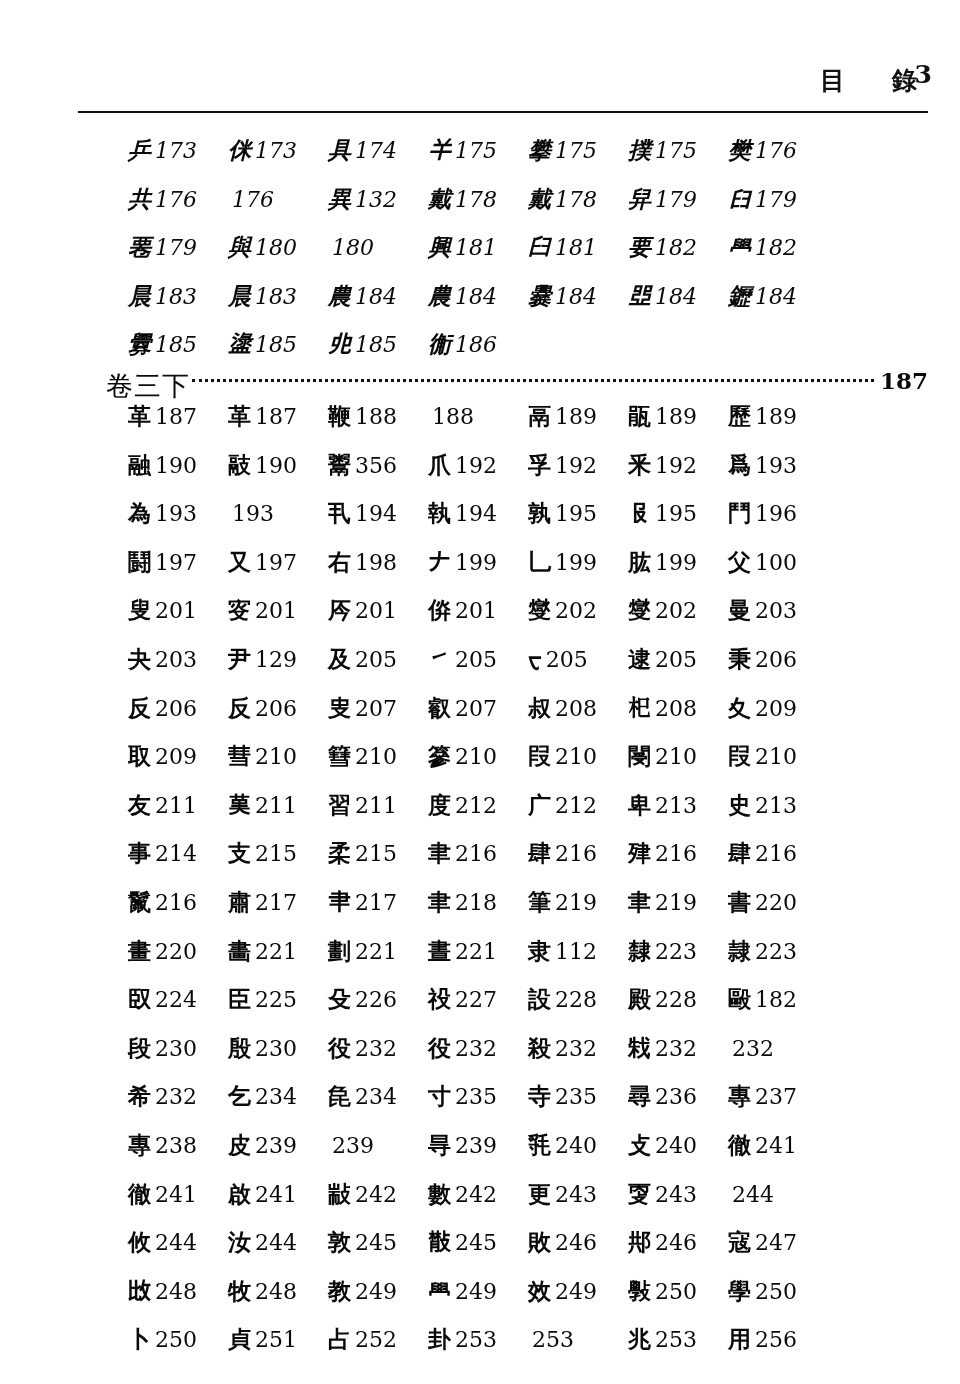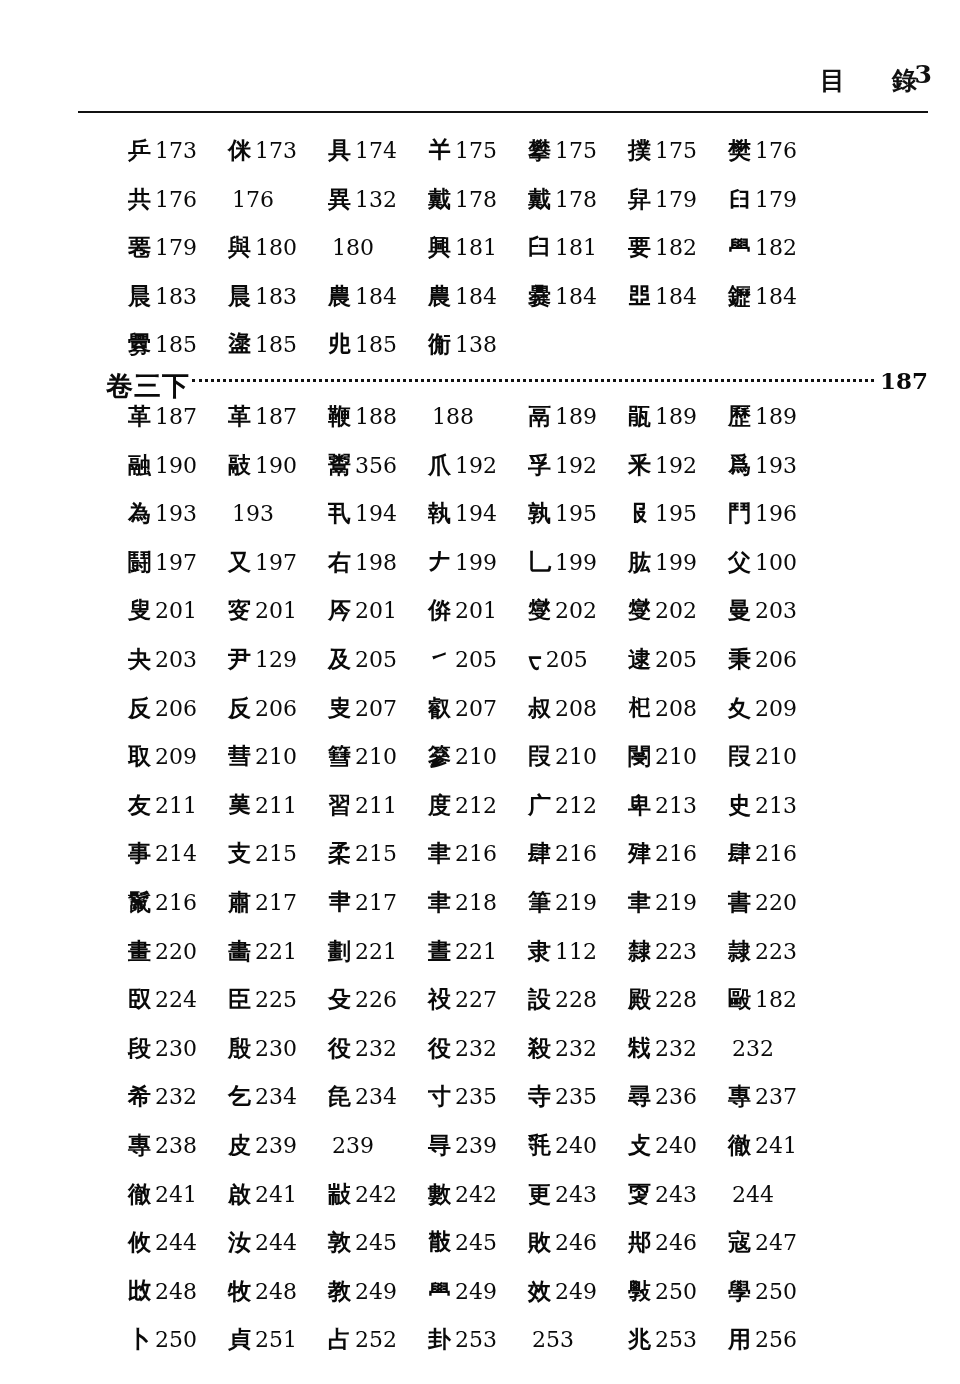"乒 173" div.entries { font-style: none -> italic }
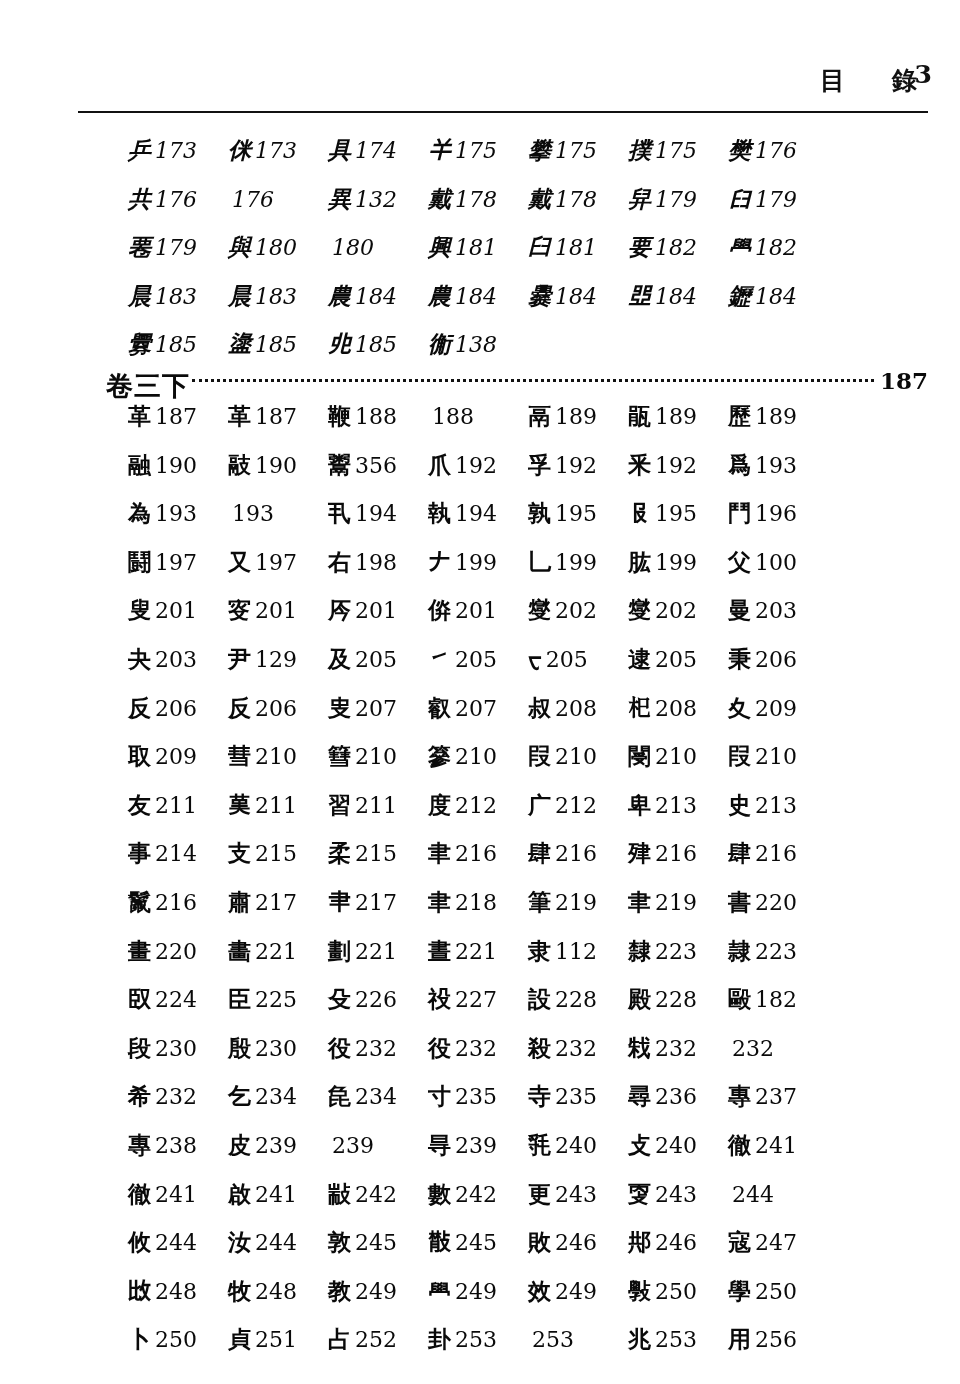"138" span.pg { text: 138 -> 186 }
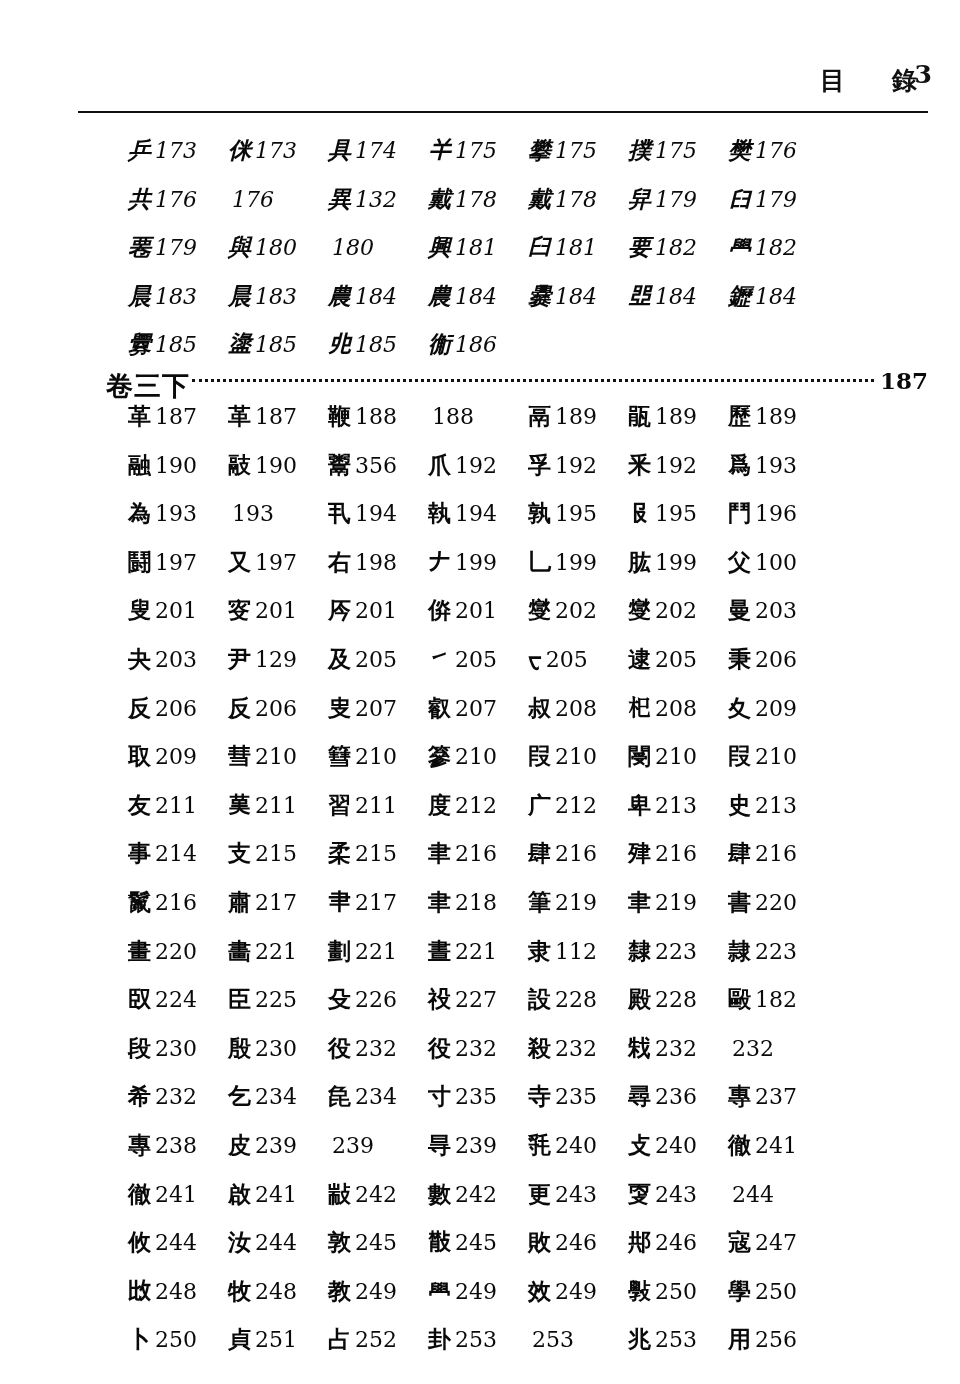"卷三下" .juan-label { font-weight: 700 -> 400 }
